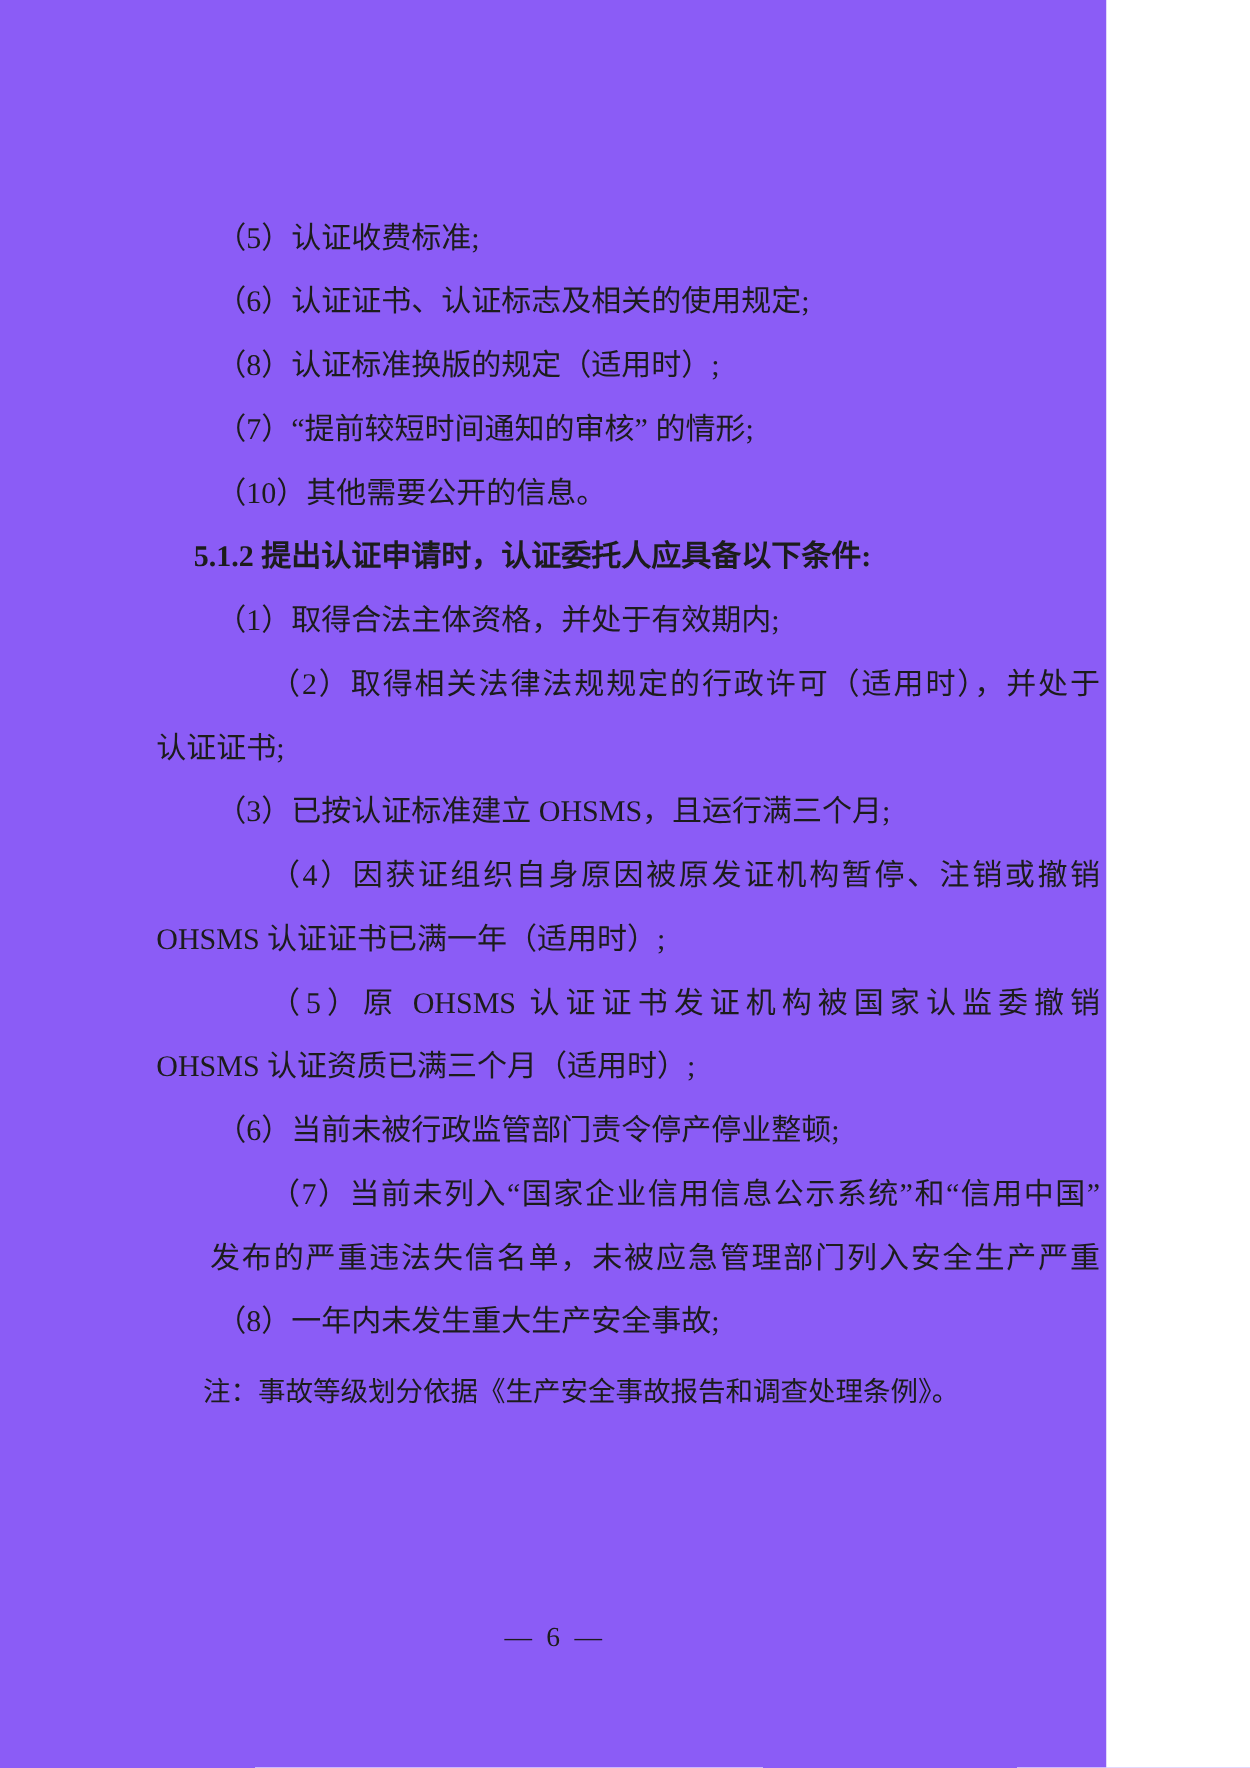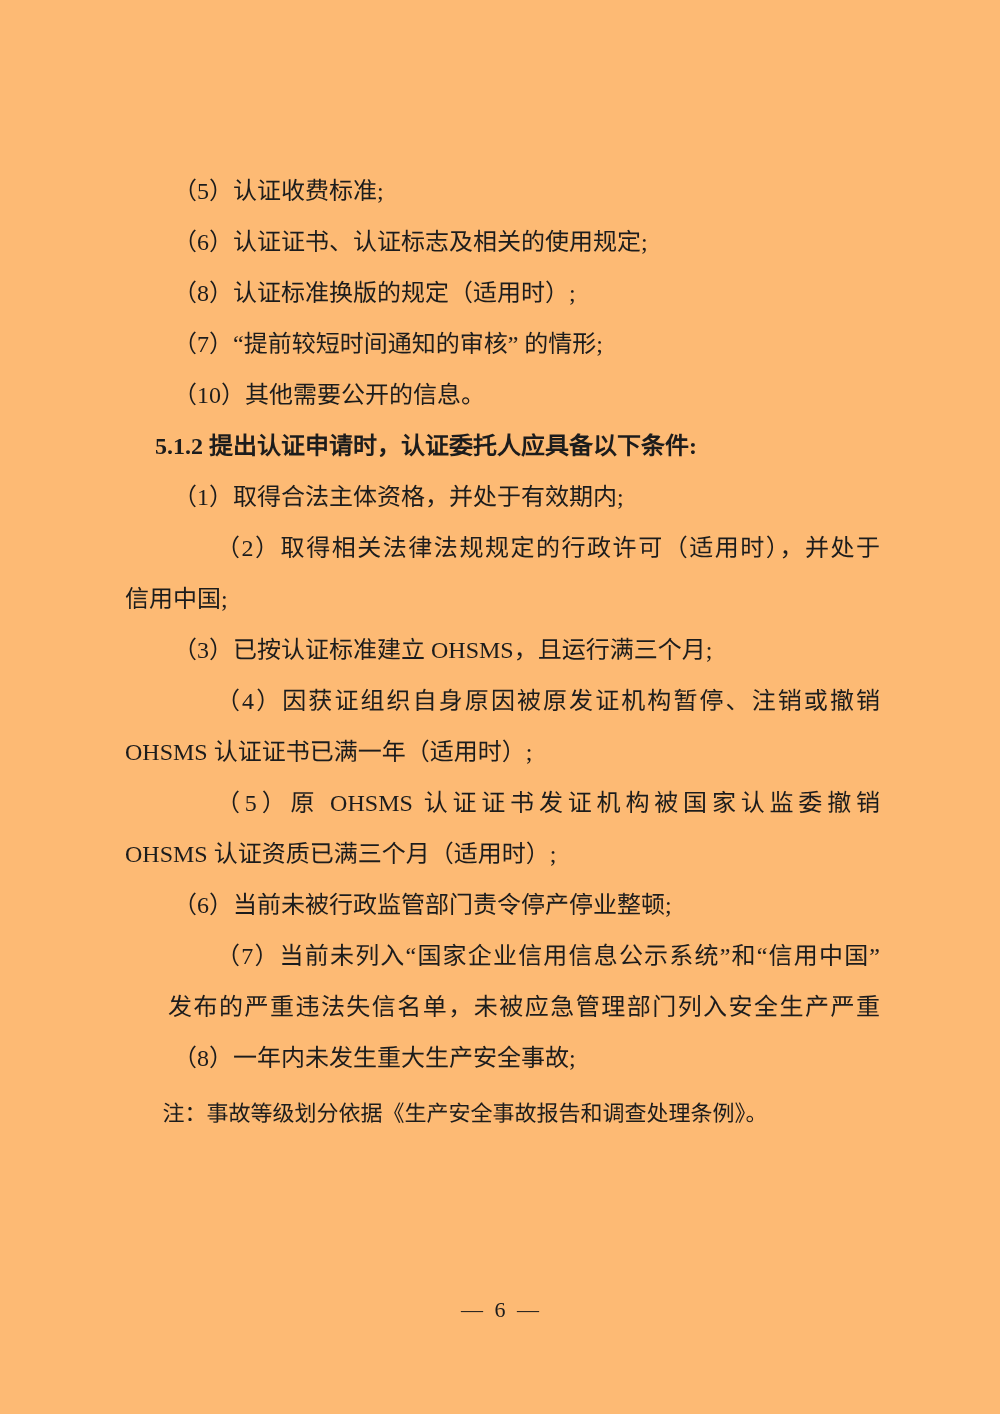"（5）认证收费标准;" .page { background: #fdba74 -> #8b5cf6; width: 1000px -> 885px }
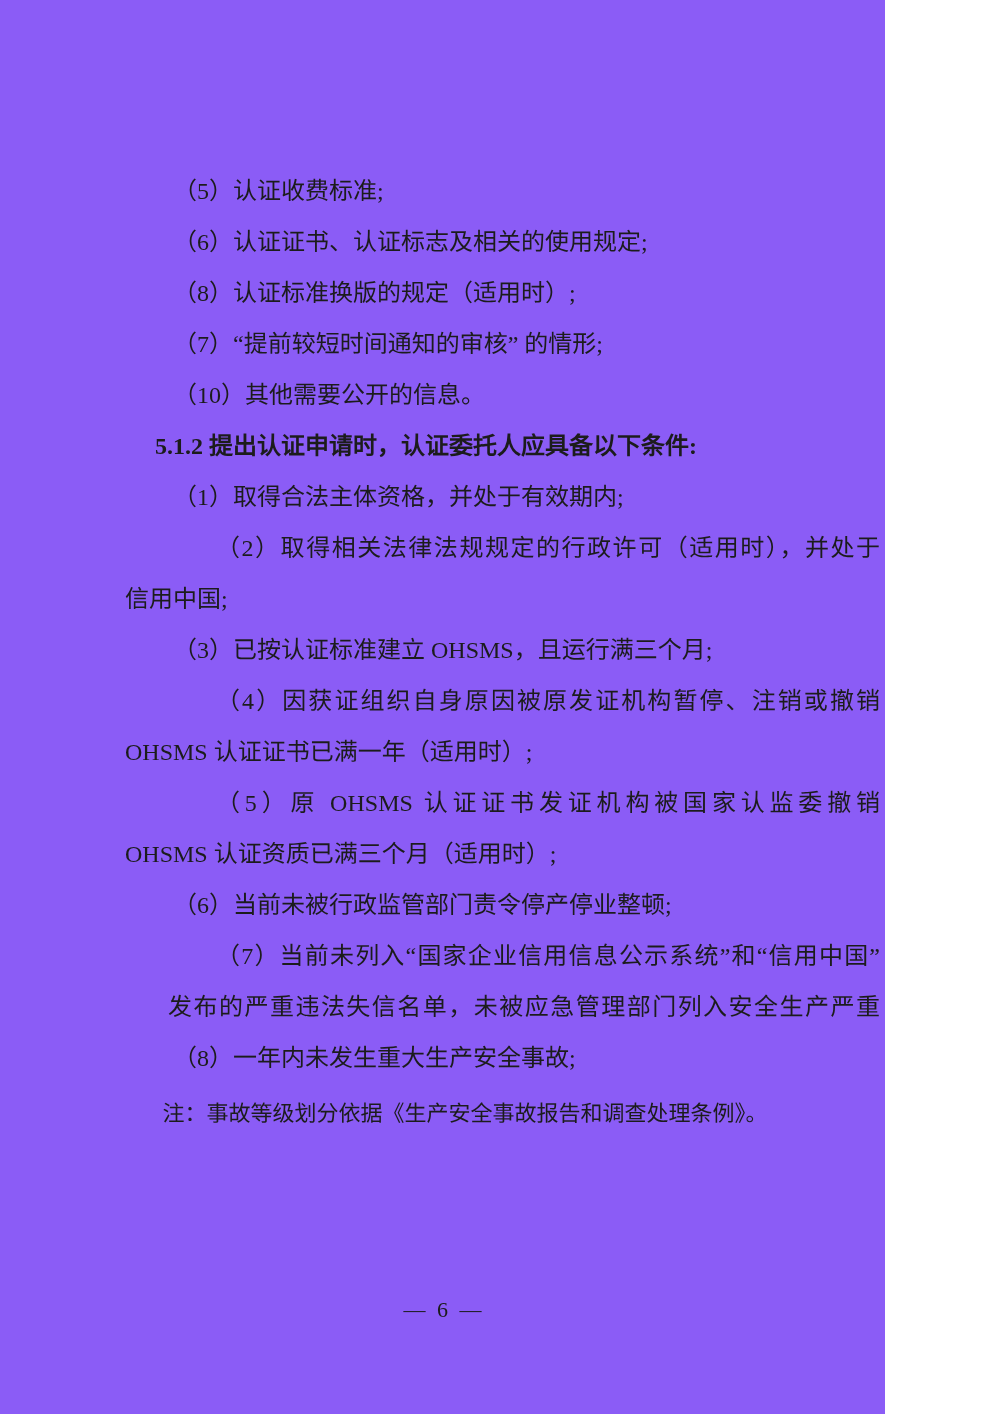"信用中国;" div.line { text: 信用中国 -> 认证证书 }
